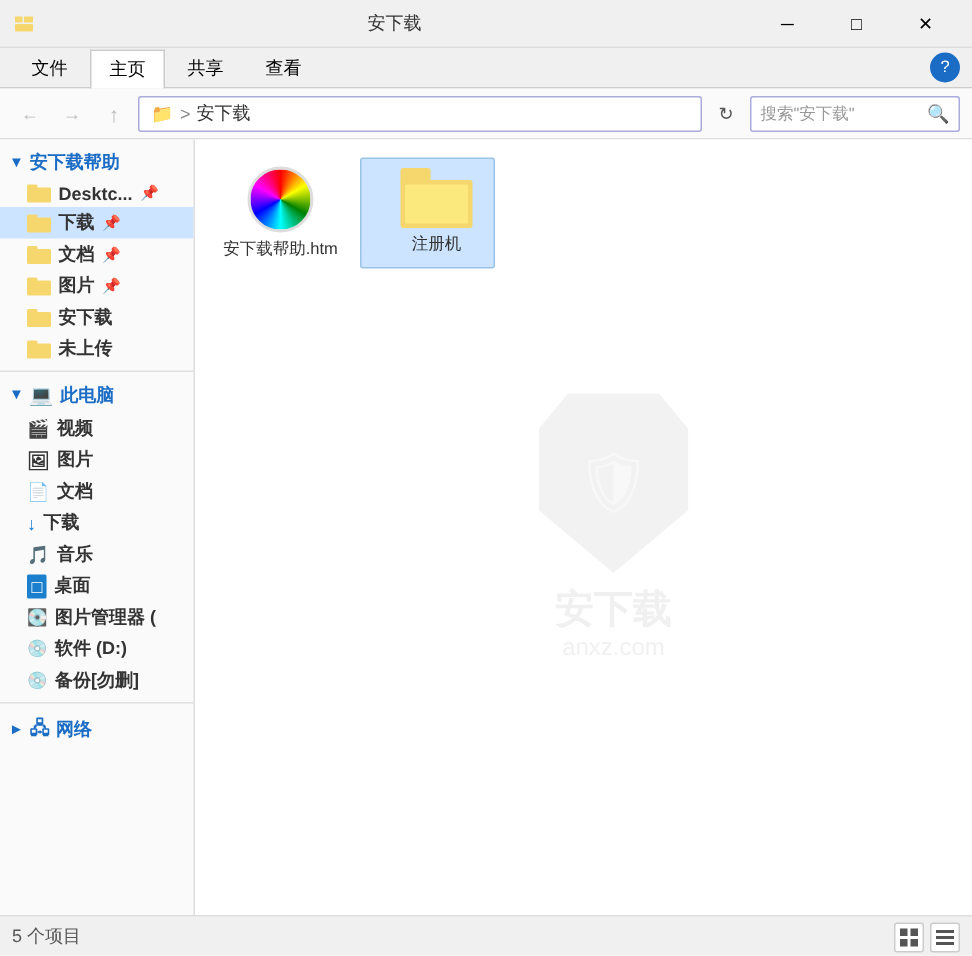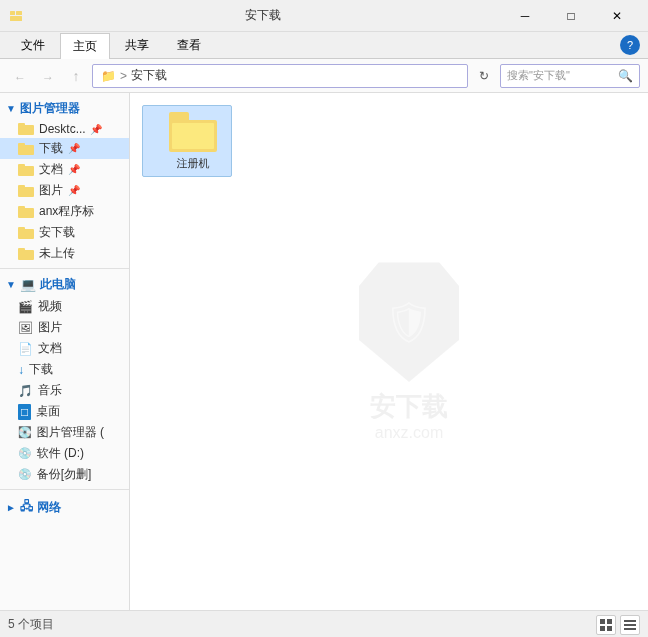"图片管理器" span { text: 图片管理器 -> 安下载帮助 }
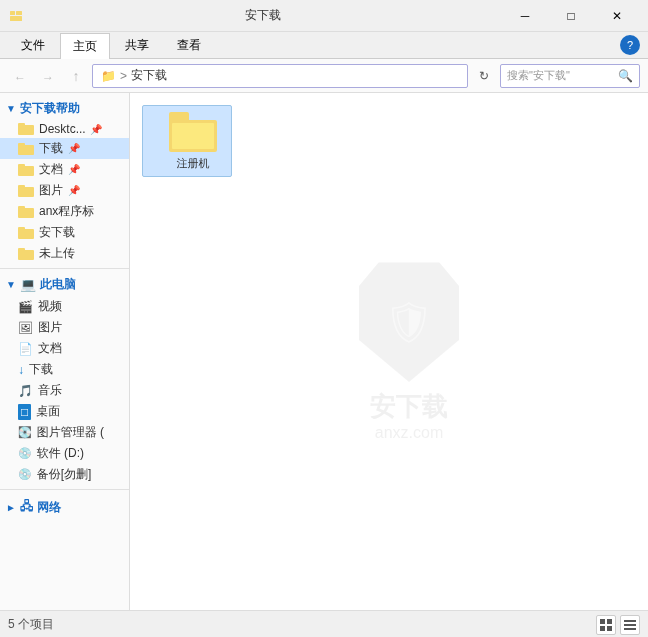"Desktc..." .sidebar-item { font-weight: none -> bold }
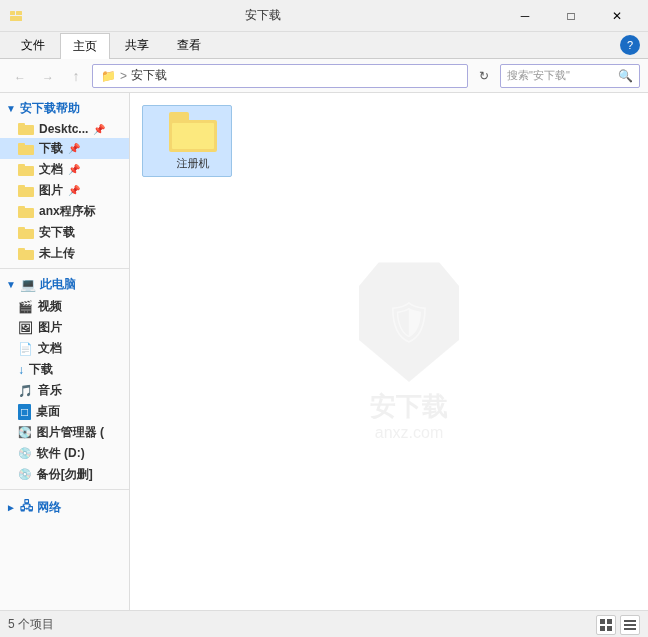"安下载帮助.htm" div.file-item { html: none -> <div> <div></div> <span>安下载帮助.htm</span> </div> }
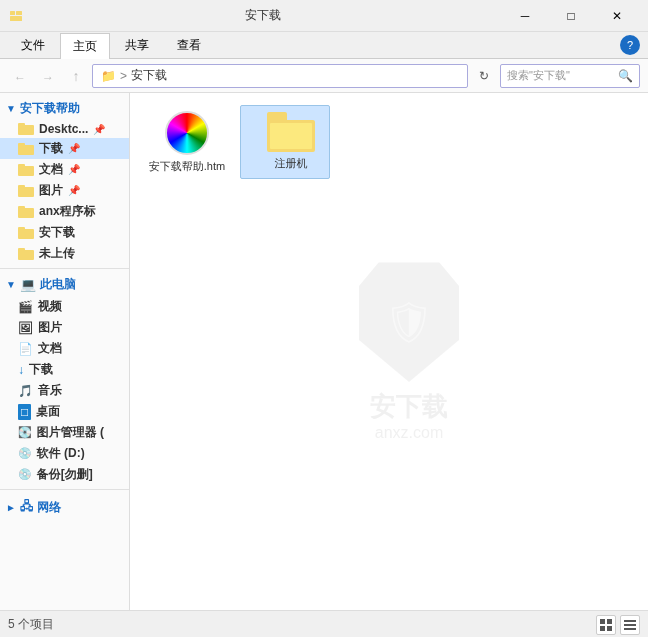"anx程序标" div.sidebar-item { html: <div> <div></div> <span>anx程序标</span> </div> -> none }
